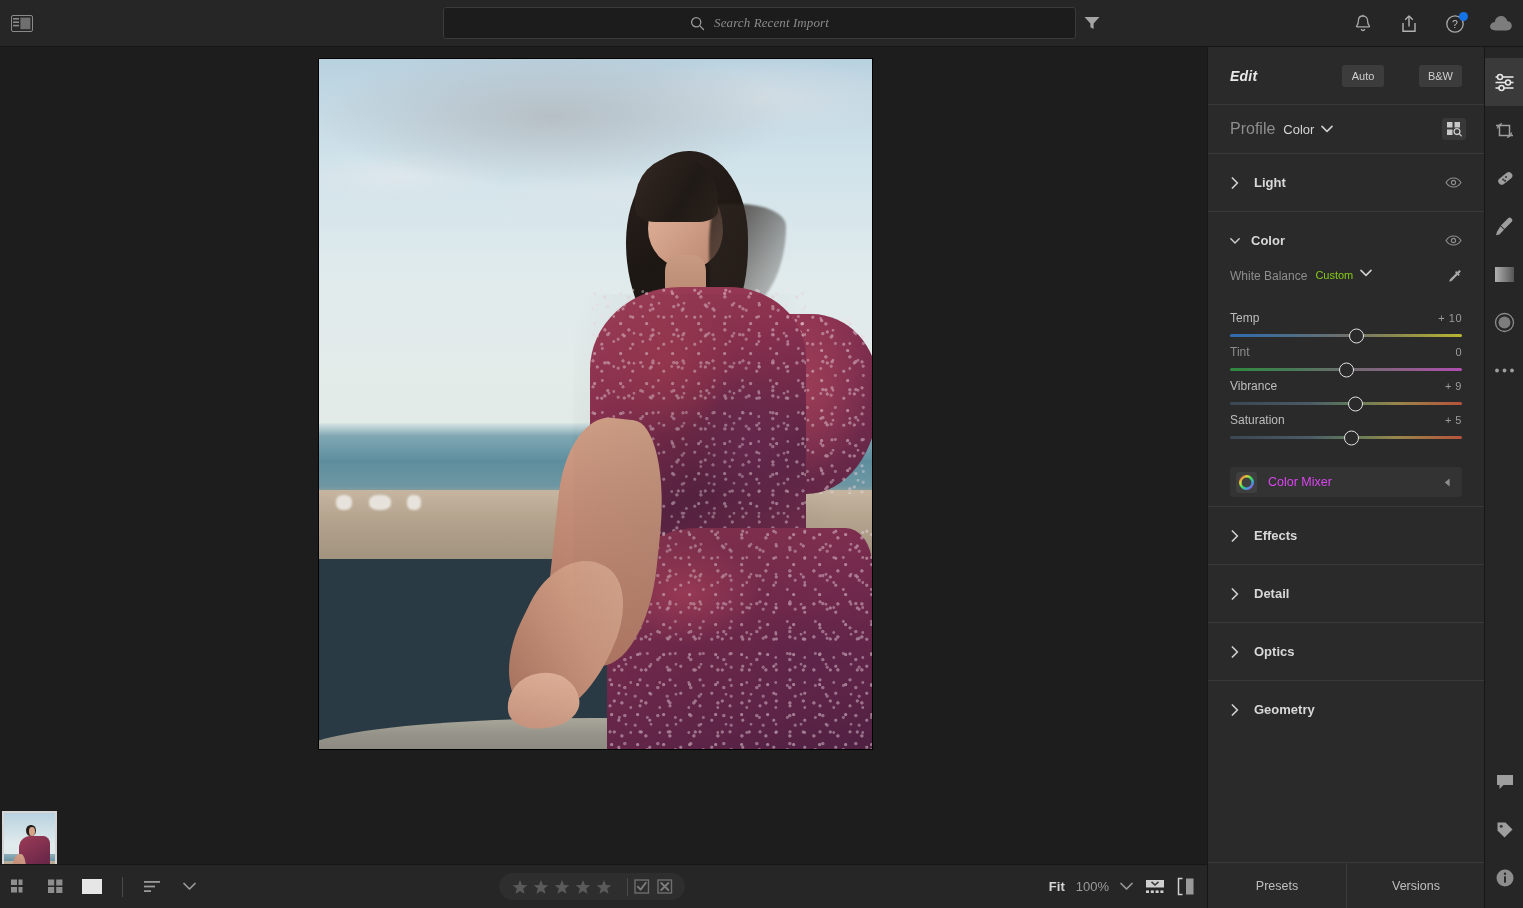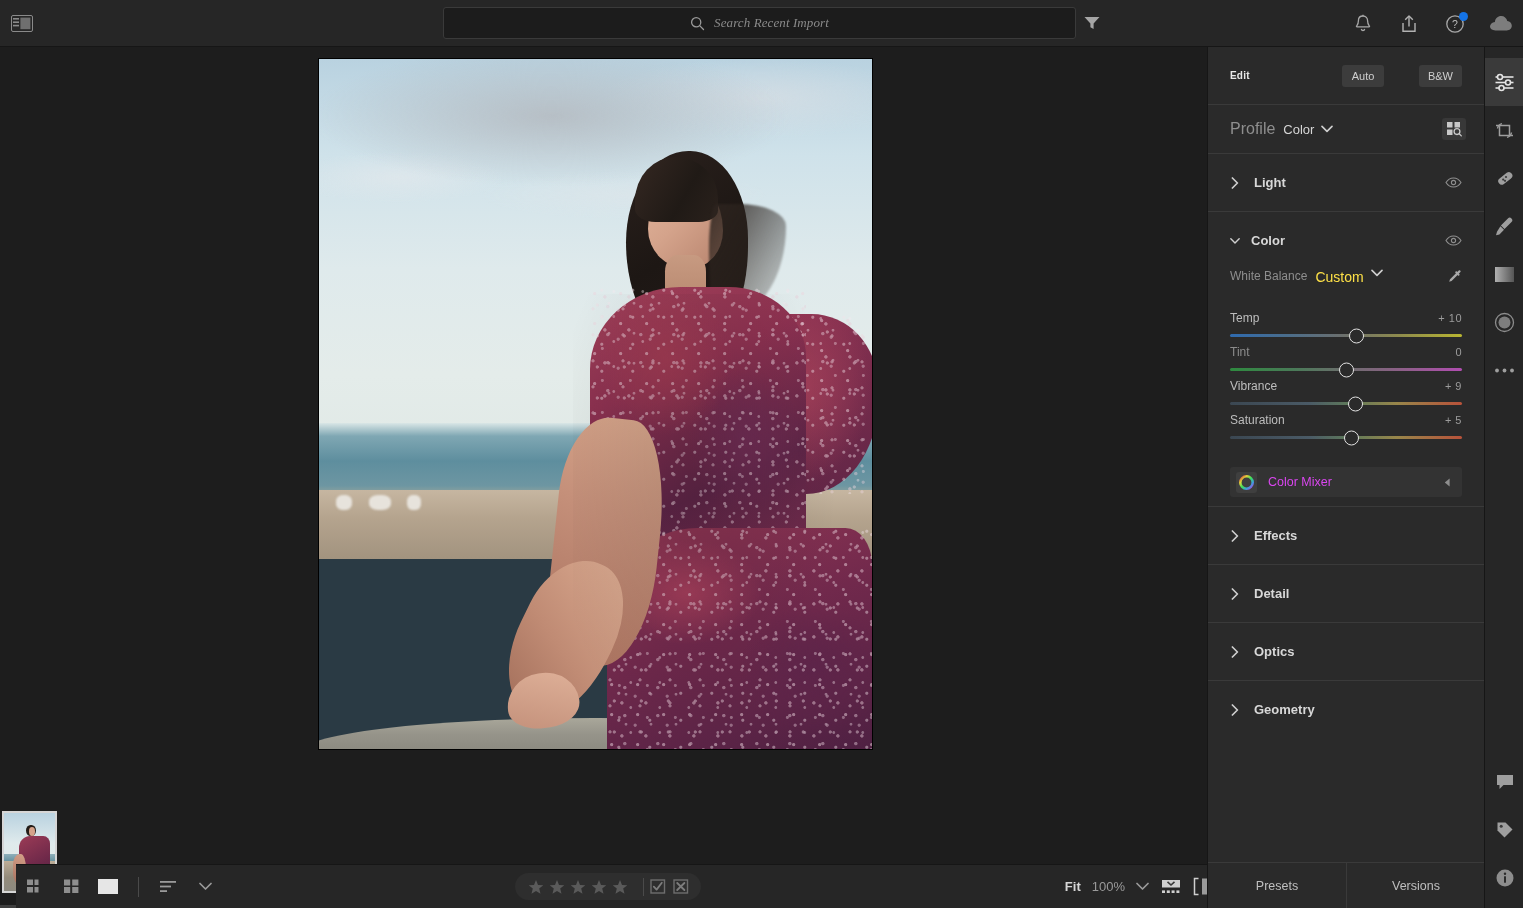"Edit" .rp-title { font-size: 10px -> 14px; font-style: none -> italic }
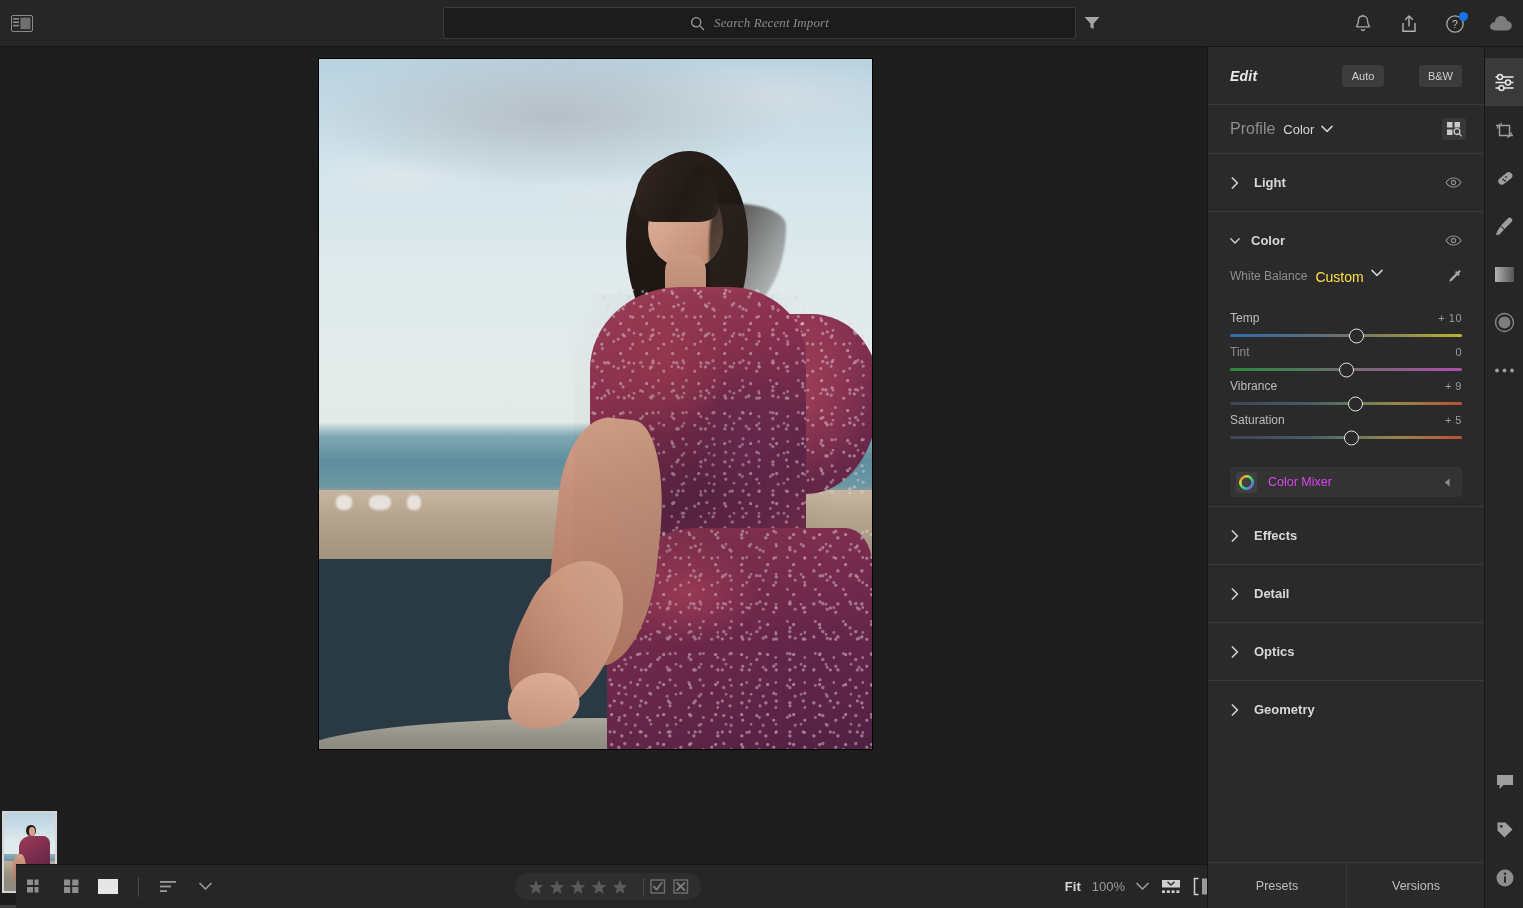"Custom" .wb-val { color: #fde047 -> #84cc16; font-size: 14px -> 11px }
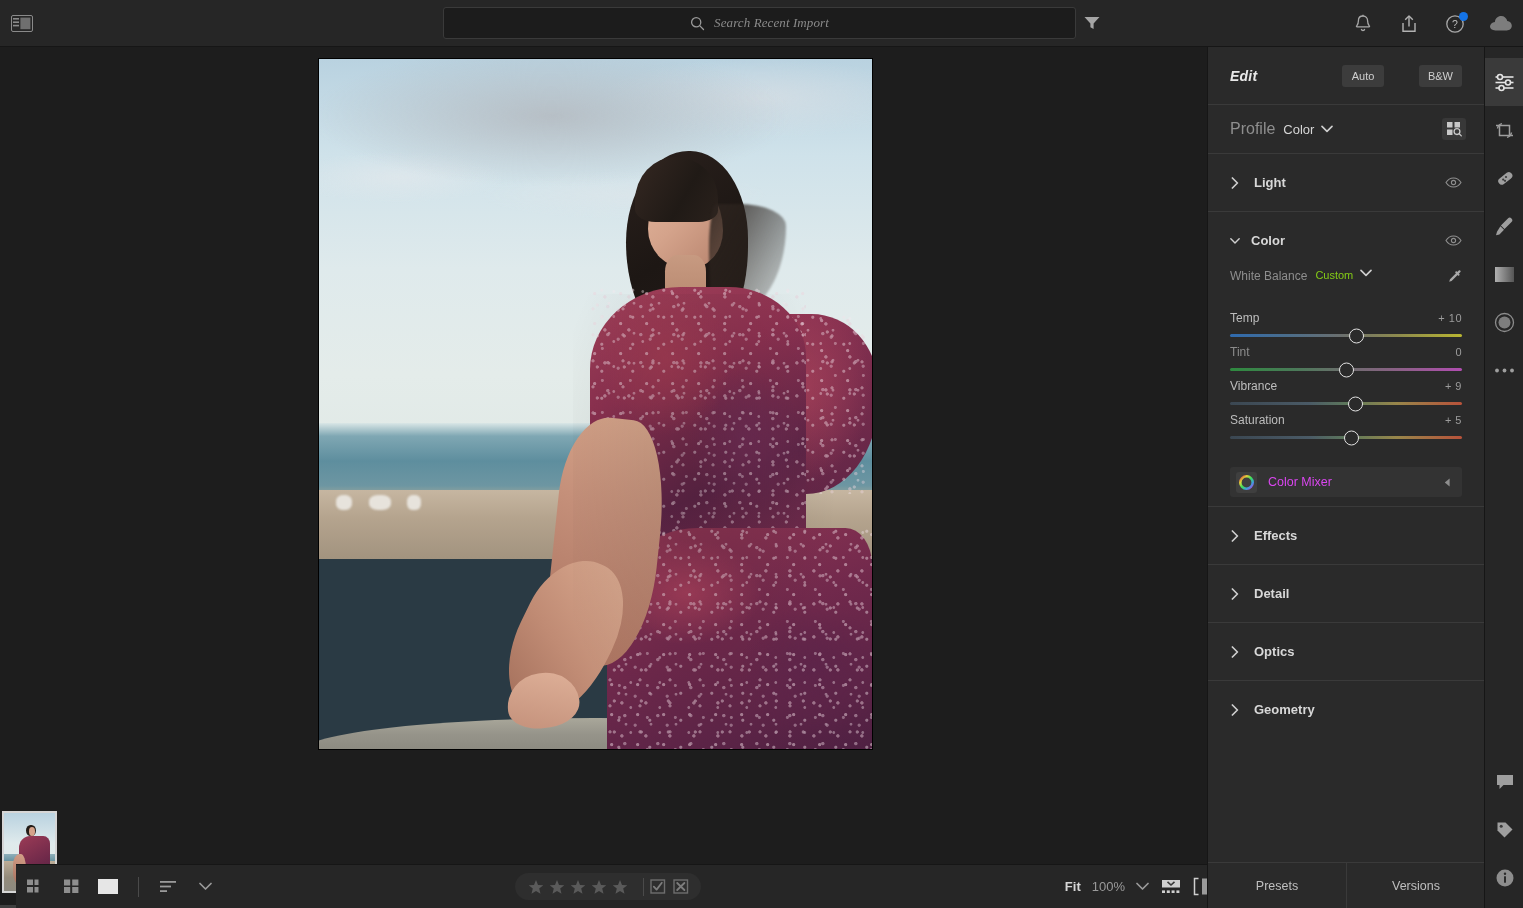"Fit" .bottombar { left: 16px -> 0 }
